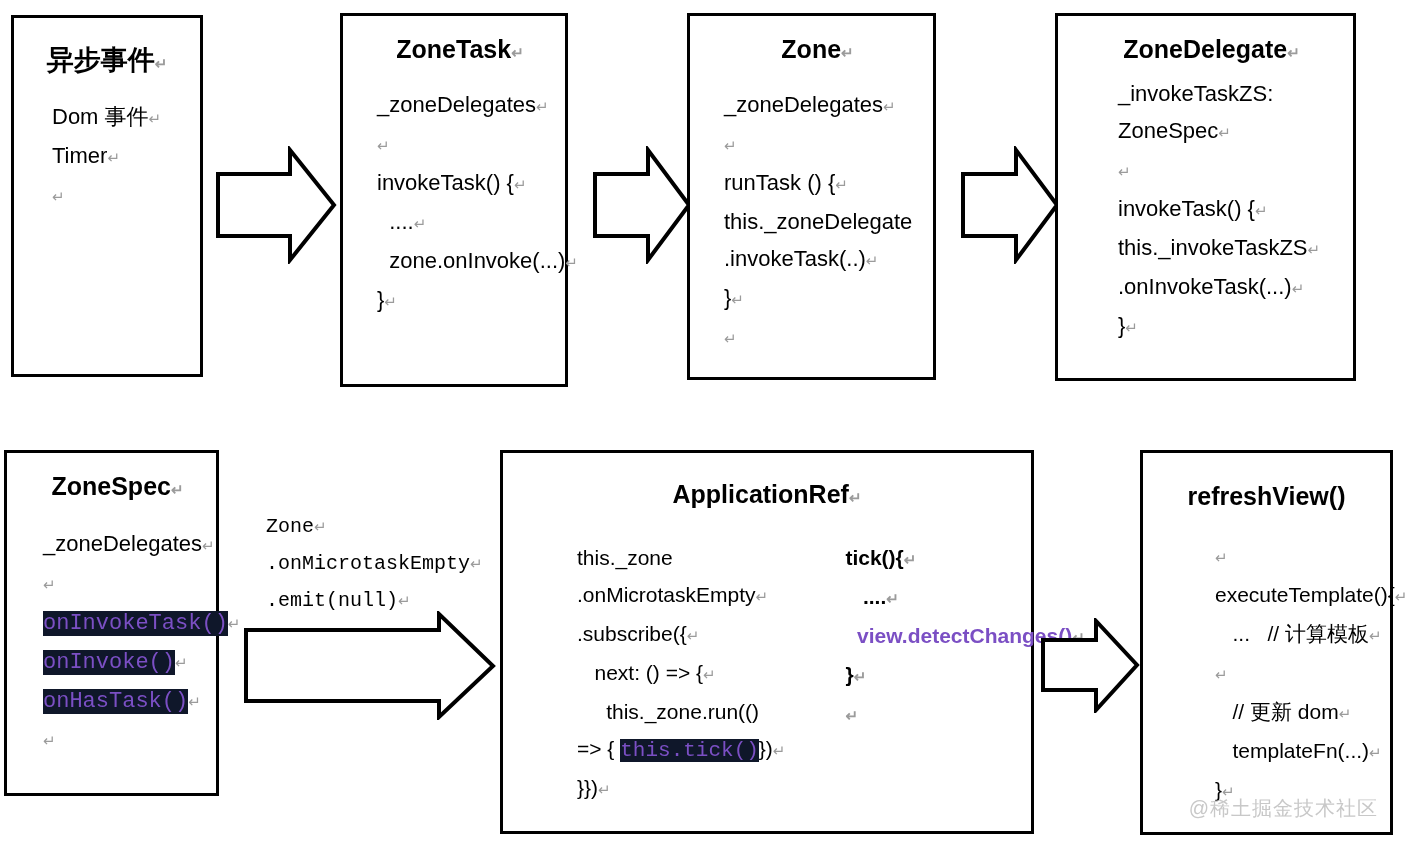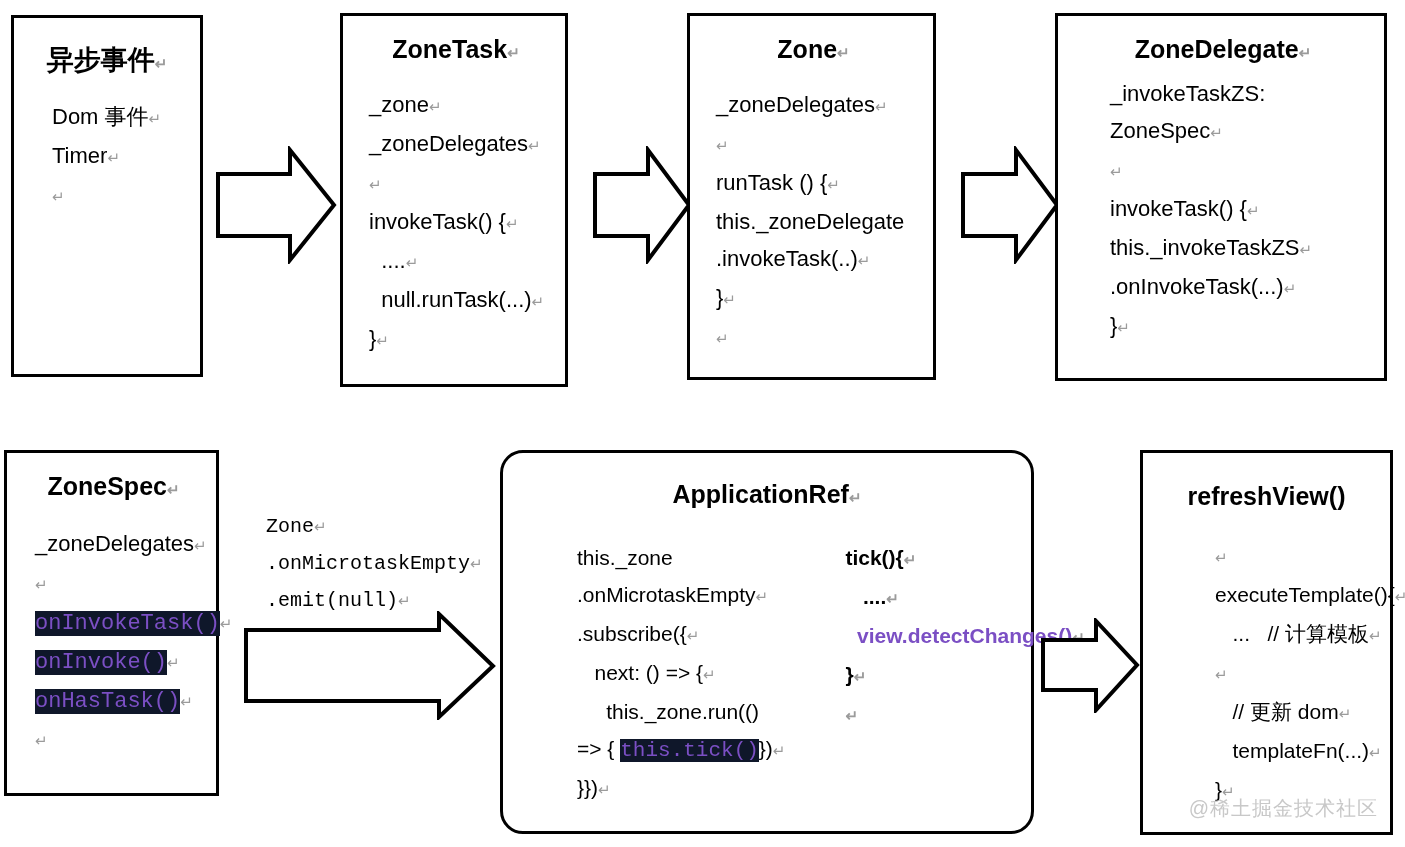"ZoneTask↵" .pad-generic { padding: 18px 0 0 4px -> 18px 0 0 12px }
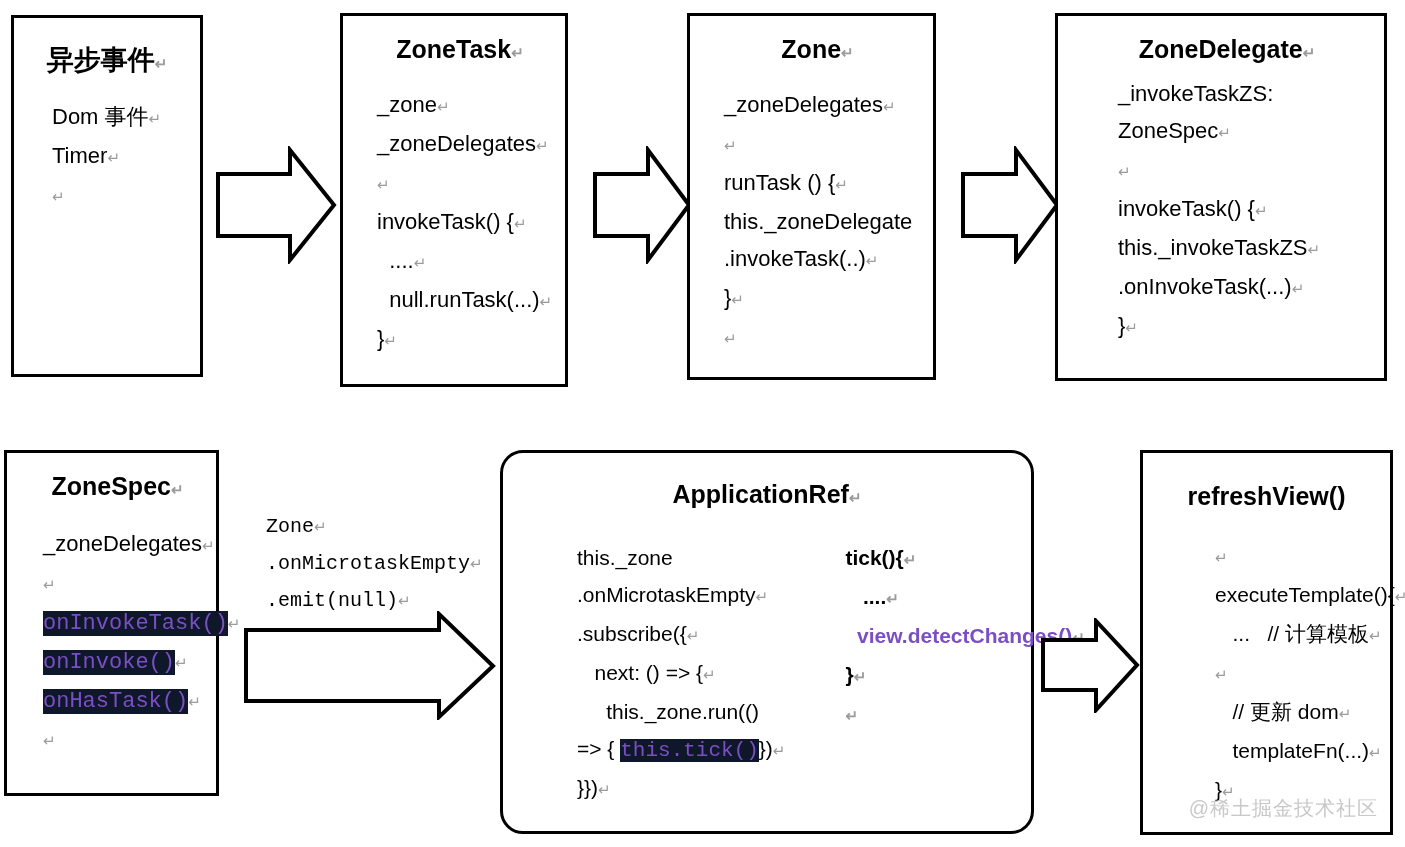"ZoneDelegate↵" #box-zonedel { width: 332px -> 301px }
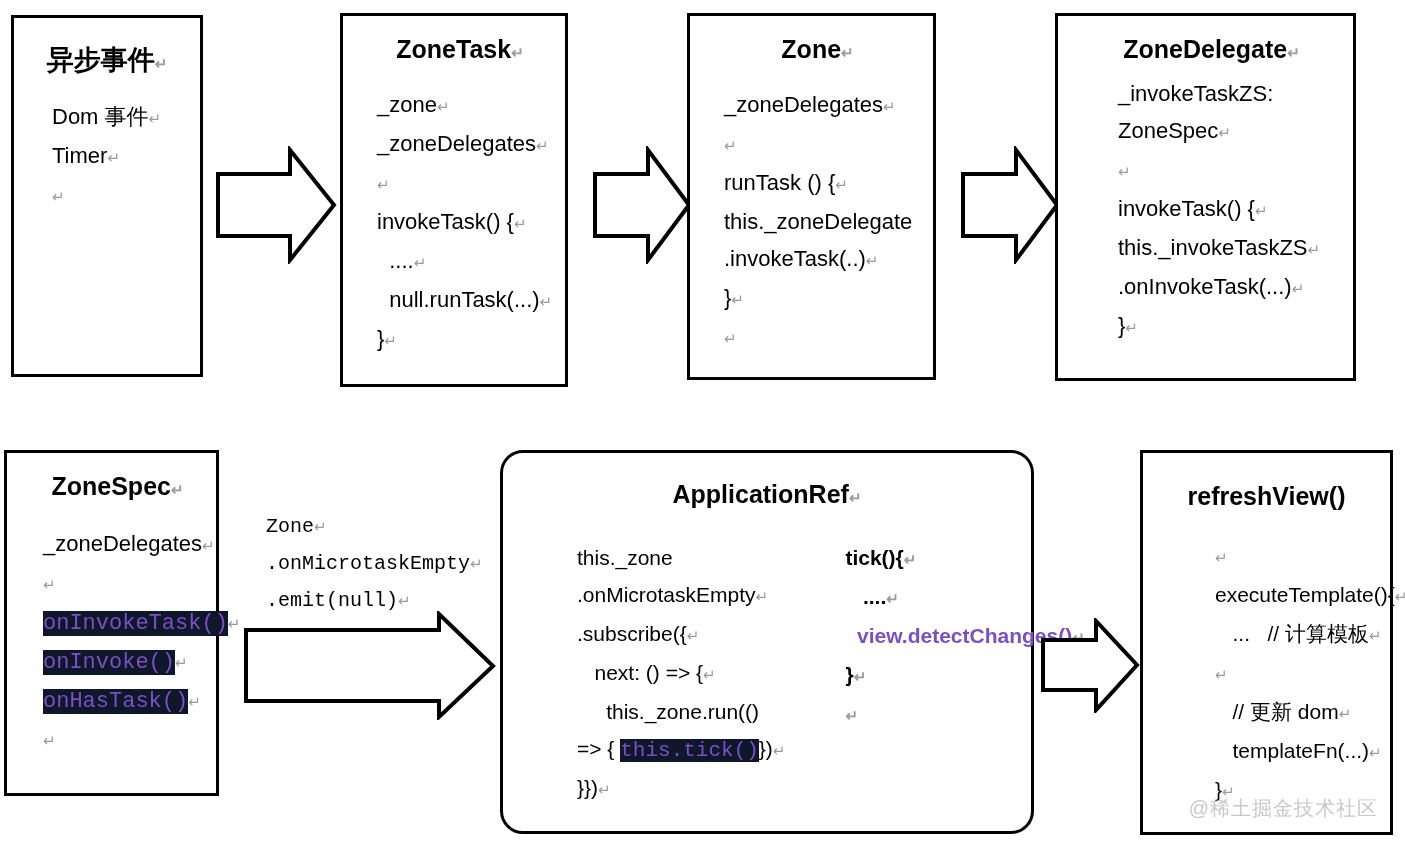"_zone↵" div.line { html: <div><span>_zone</span><span>↵</span></div> -> none }
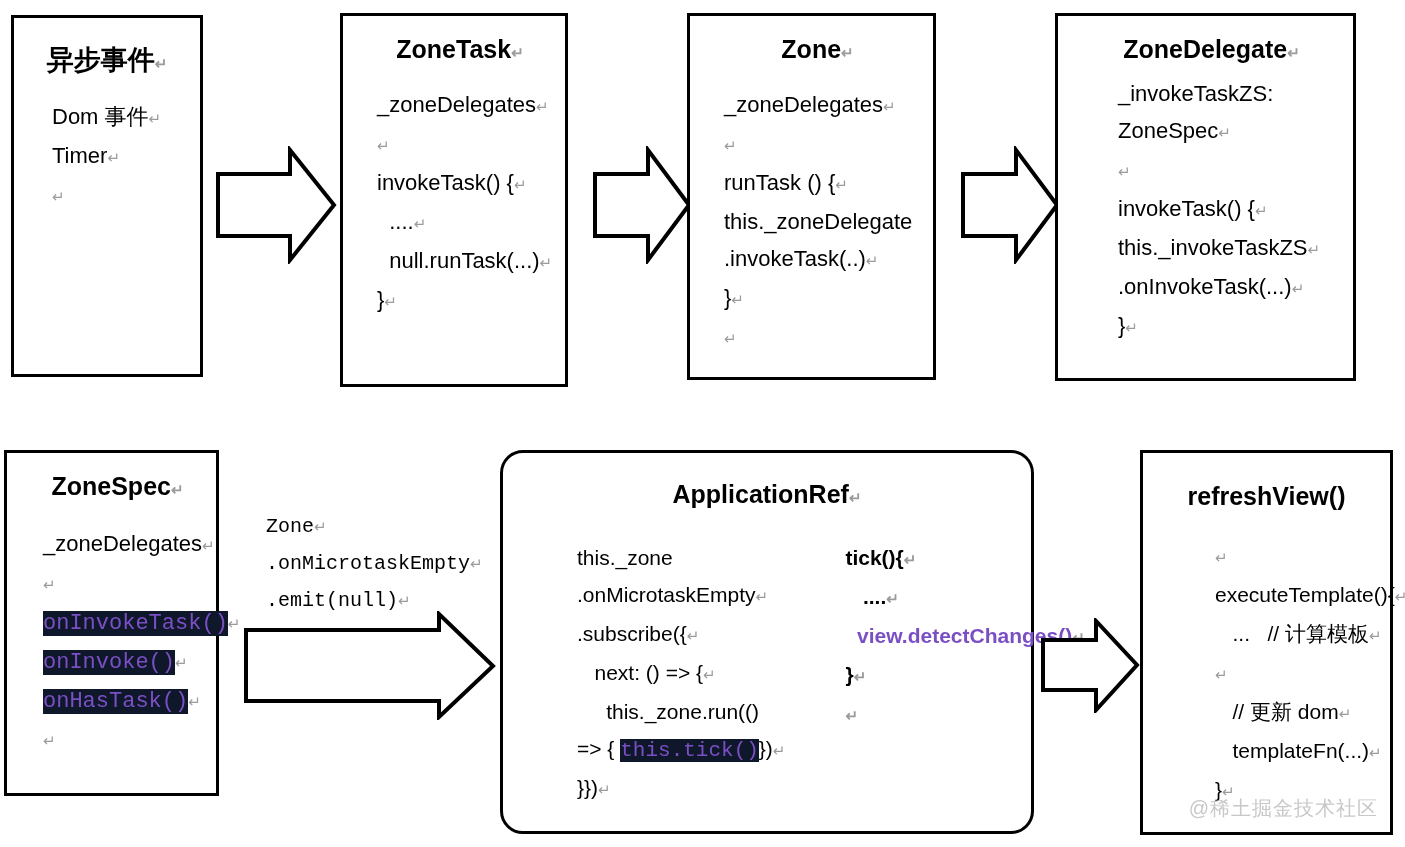"null.runTask(...)" span { text: null.runTask -> zone.onInvoke }
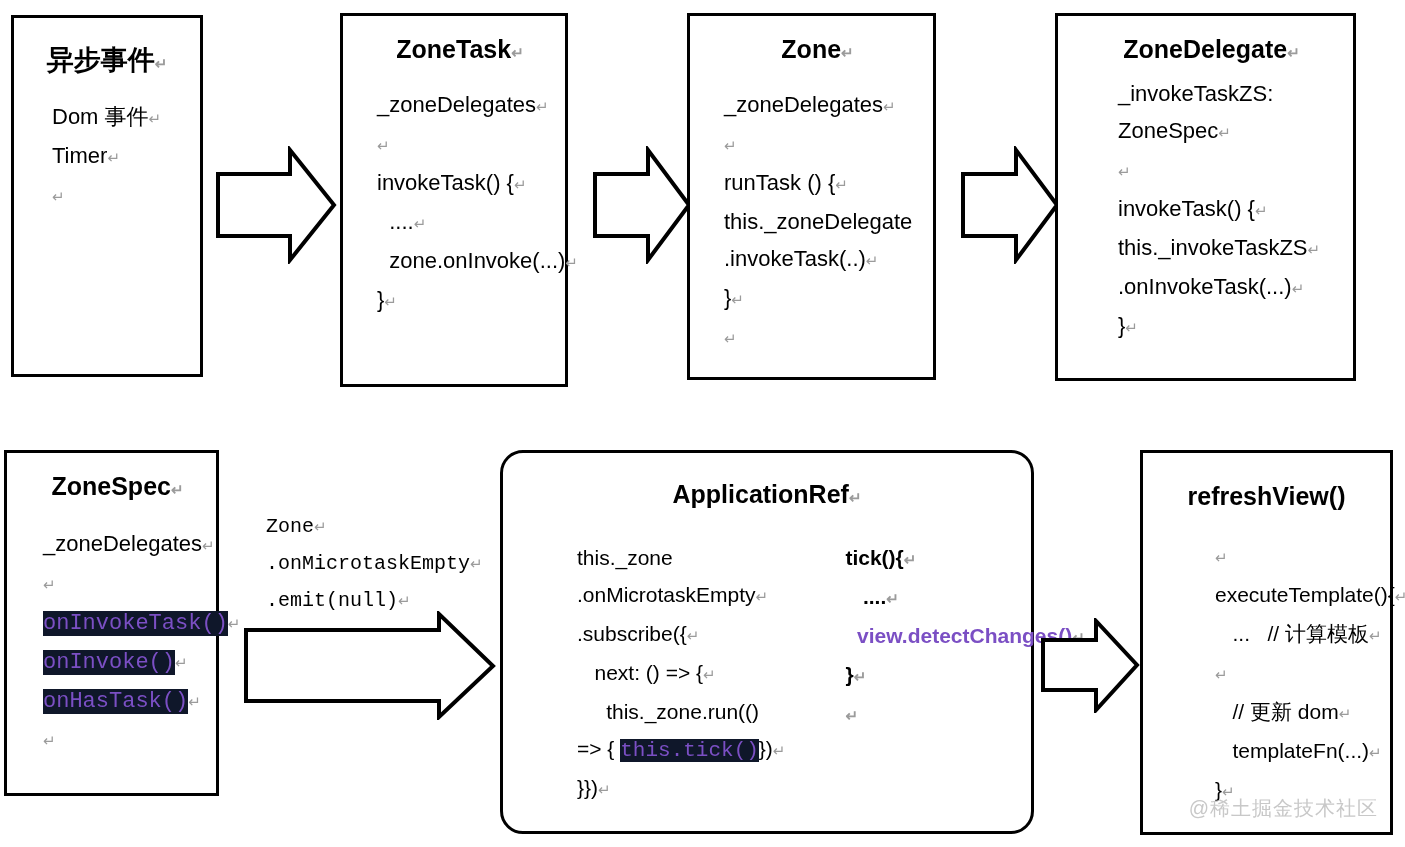"ApplicationRef↵" #box-appref { border-radius: 23px -> none }
